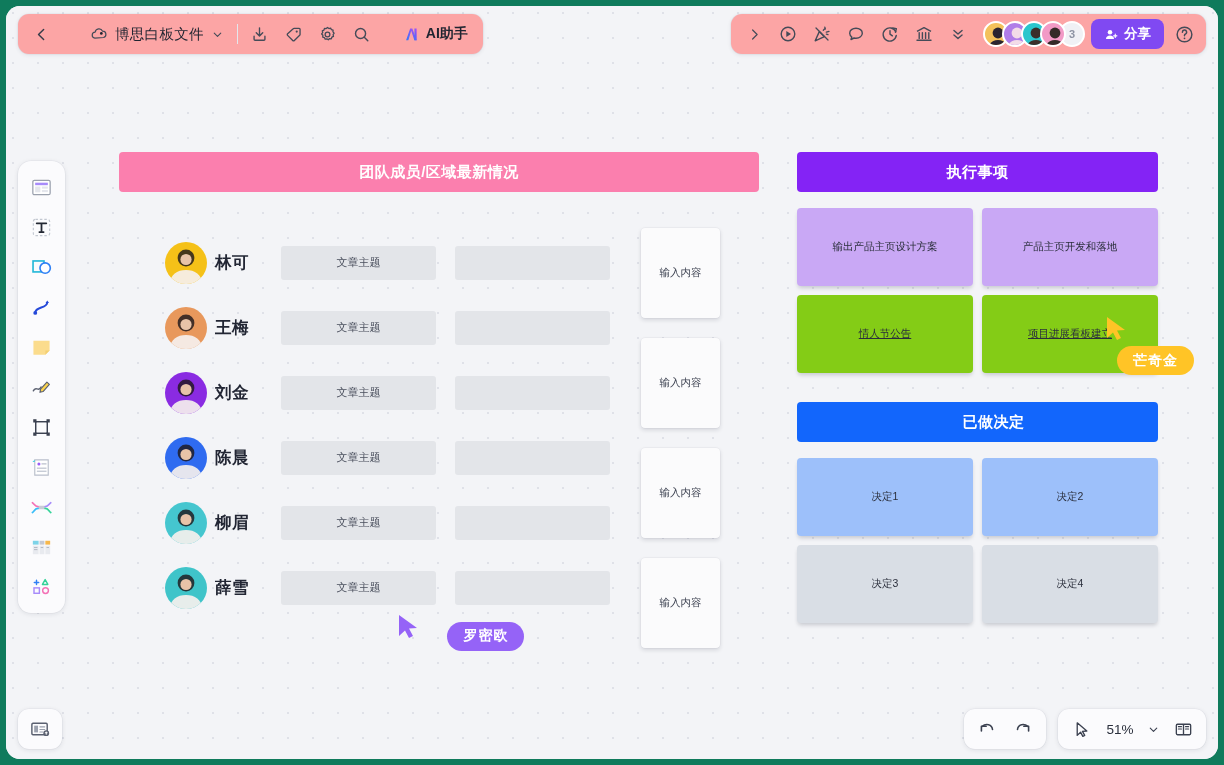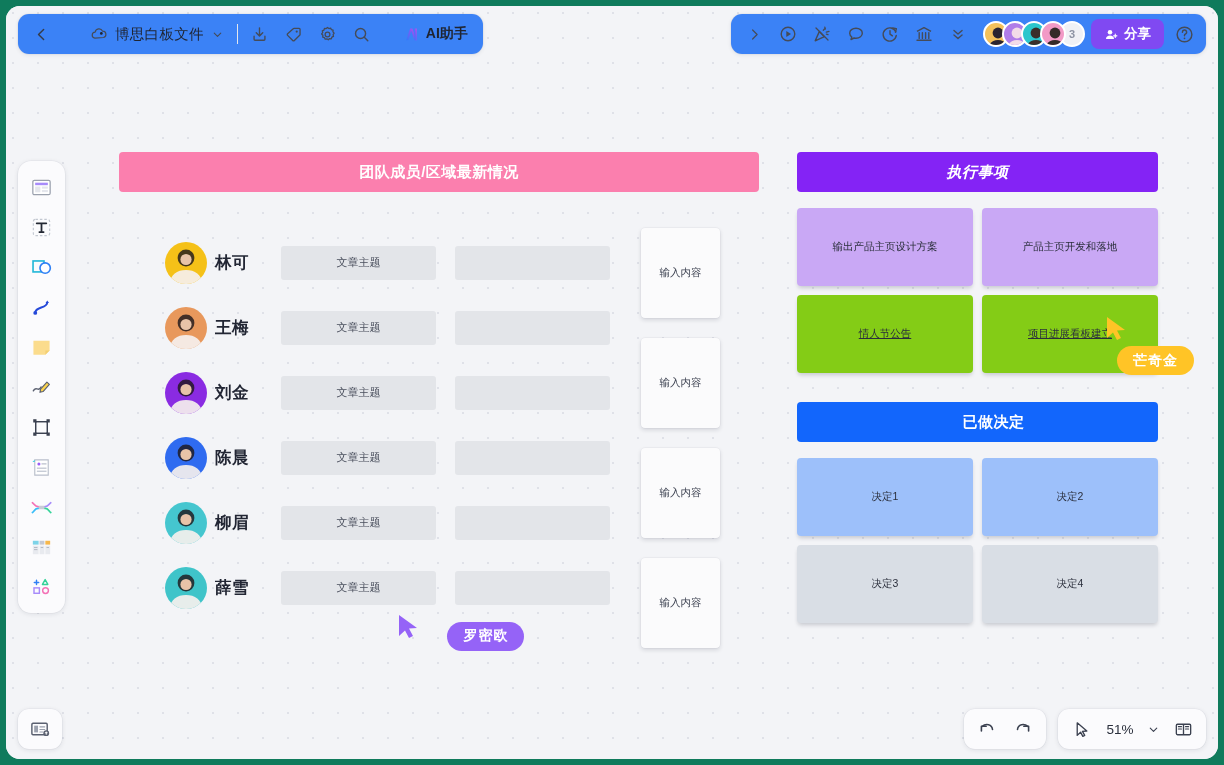"博思白板文件" .topbar { background: #3b82f6 -> #fca5a5 }
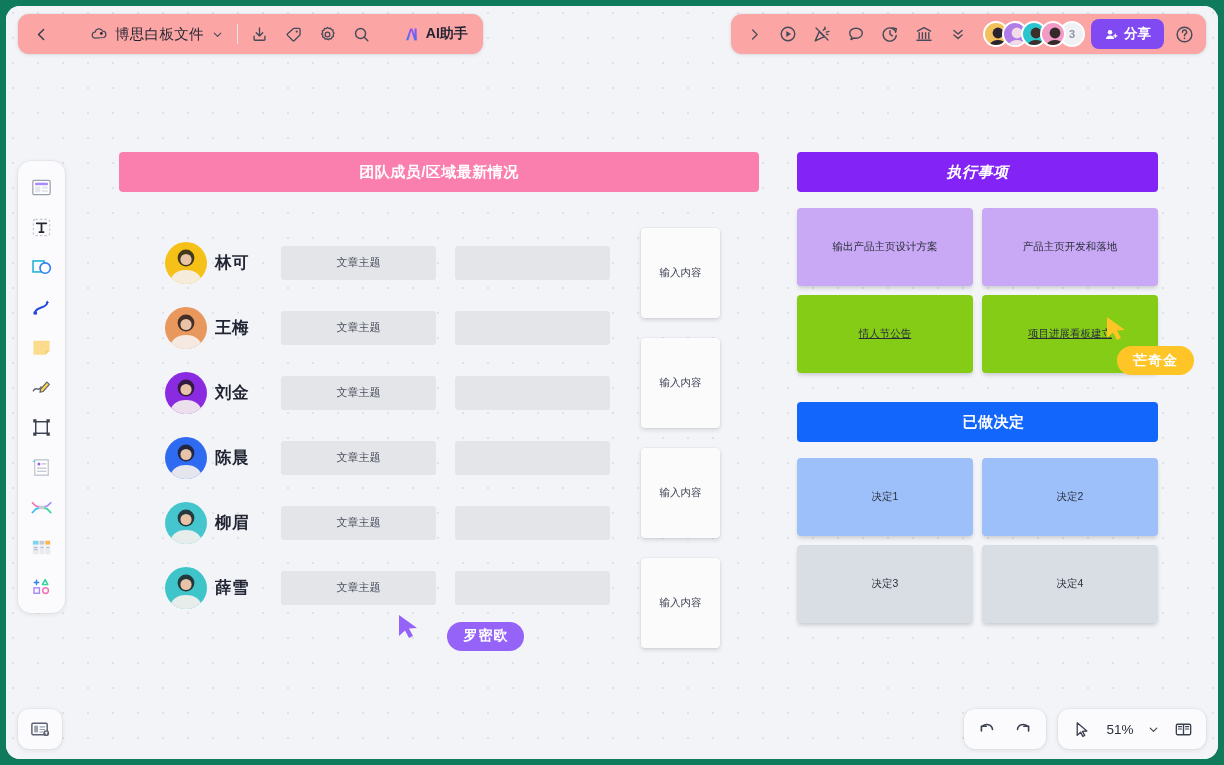"执行事项" div.board-head { font-style: italic -> none }
